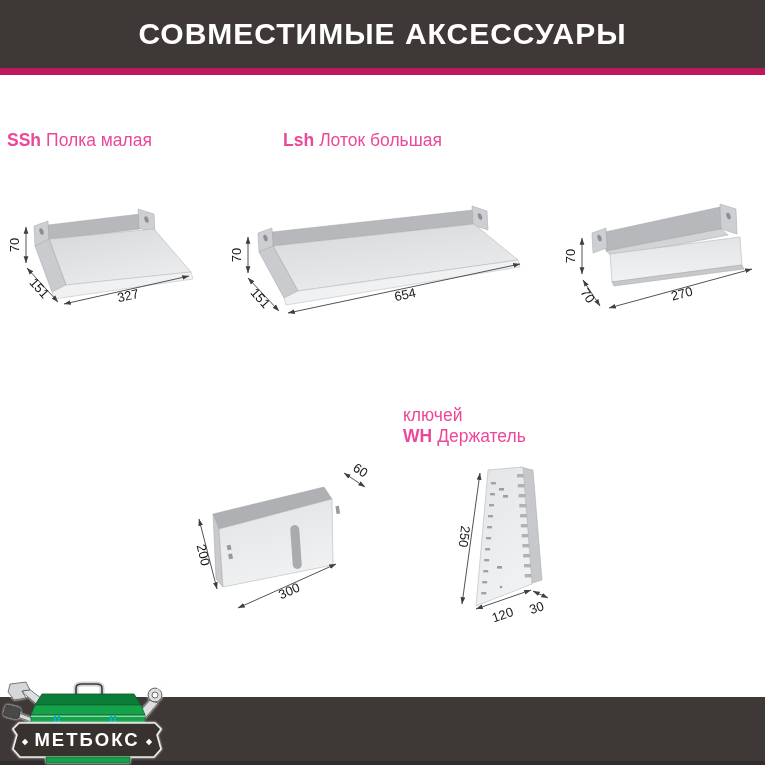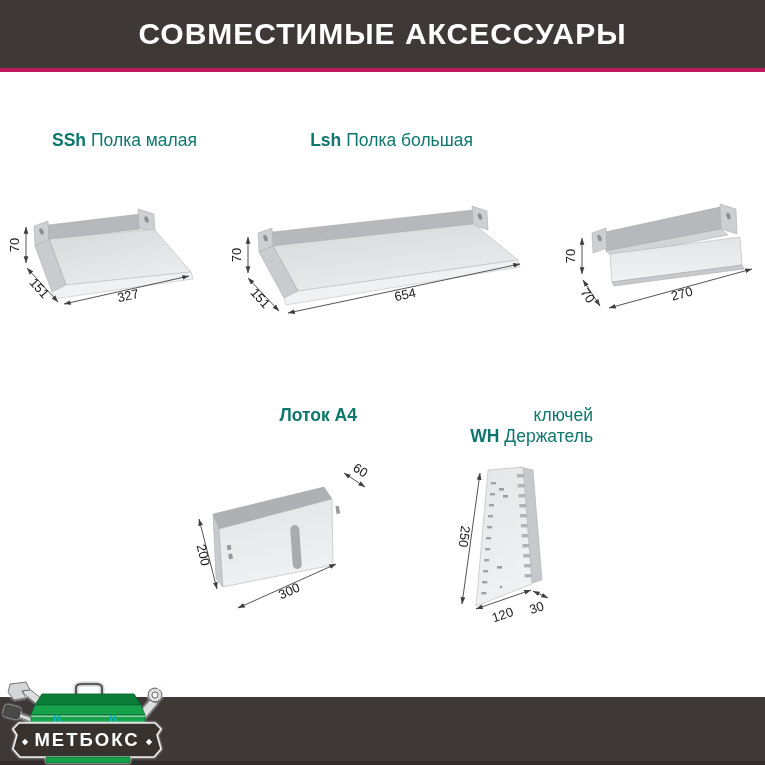"СОВМЕСТИМЫЕ АКСЕССУАРЫ" .header { border-bottom: 4px solid #be185d -> 7px solid #be185d }
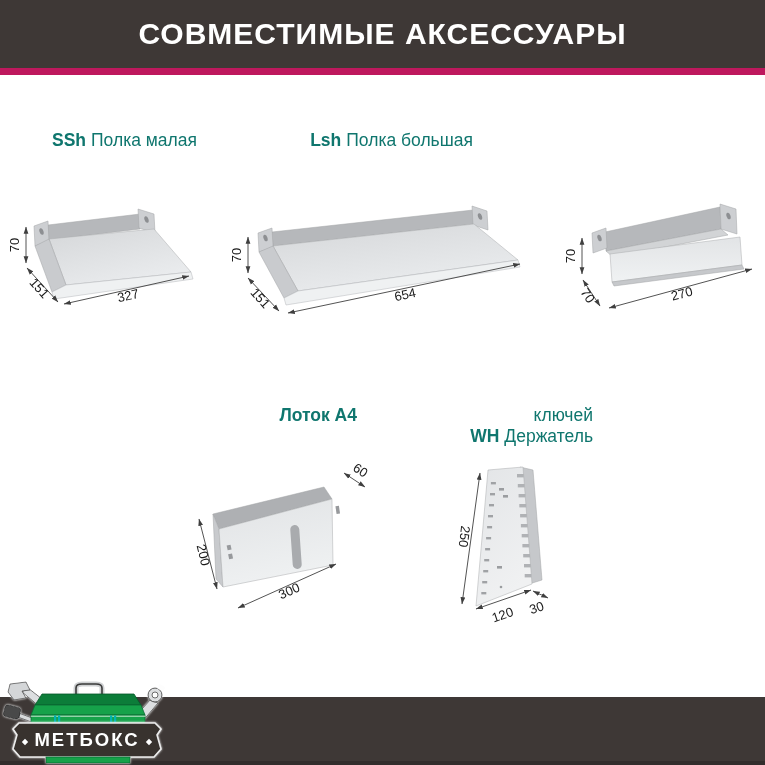"SSh Полка малая" .plabel { color: #0f766e -> #ec4899; text-align: right -> left }
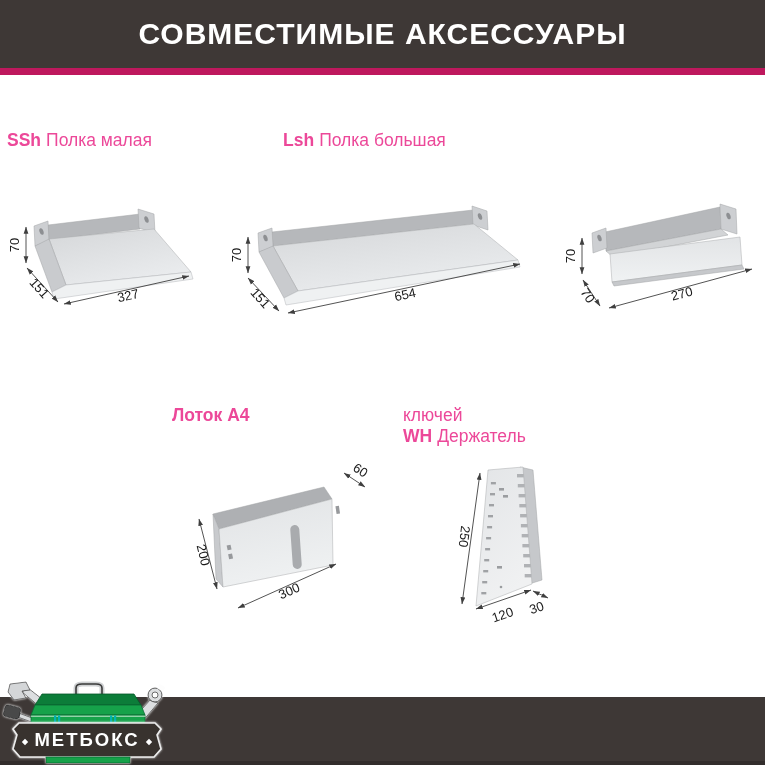"Полка большая" span { text: Полка -> Лоток }
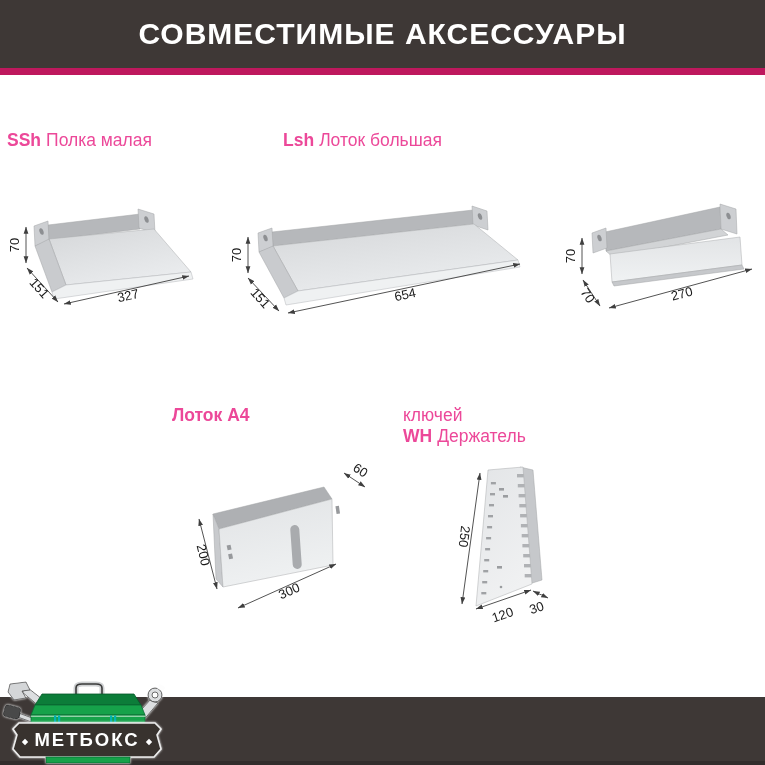"Лоток А4" div.plabel { html: <div> <b>Лоток А4</b><span></span> </div> -> none }
